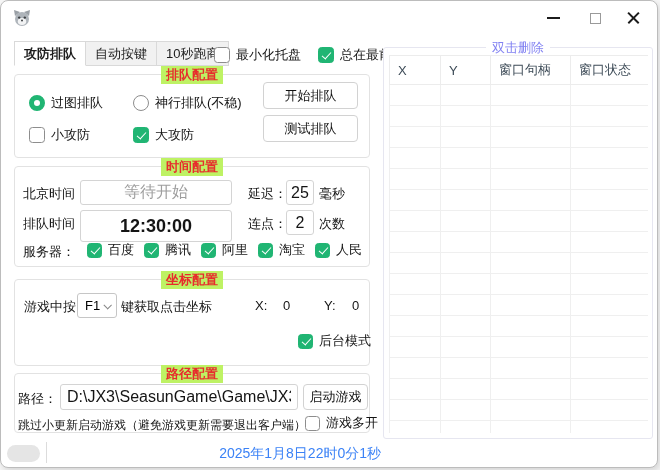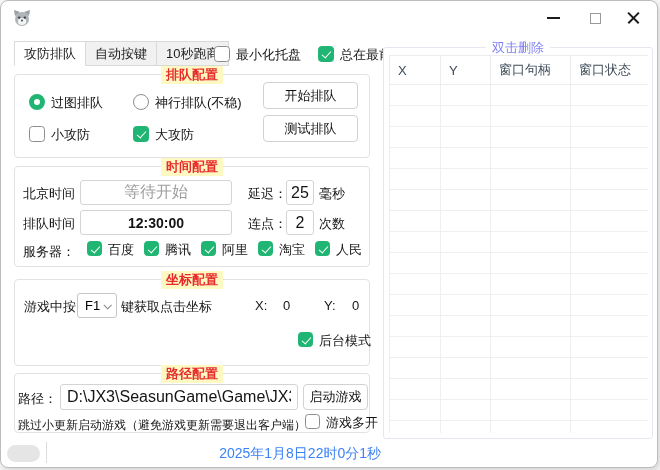"攻防排队" .tab.active { font-weight: normal -> bold }
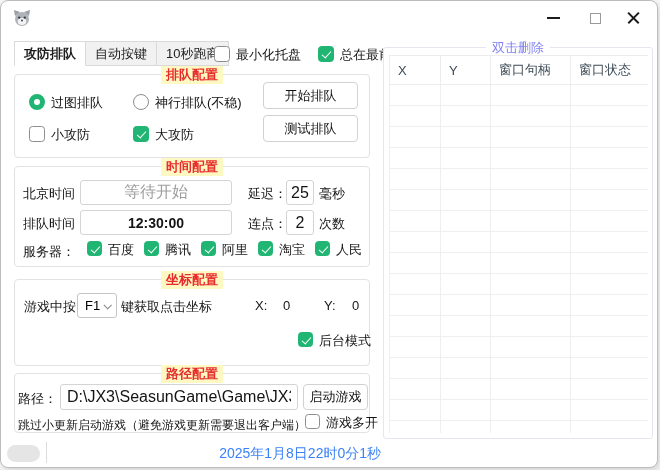"最小化托盘" .chk, .rad { align-items: flex-start -> center }
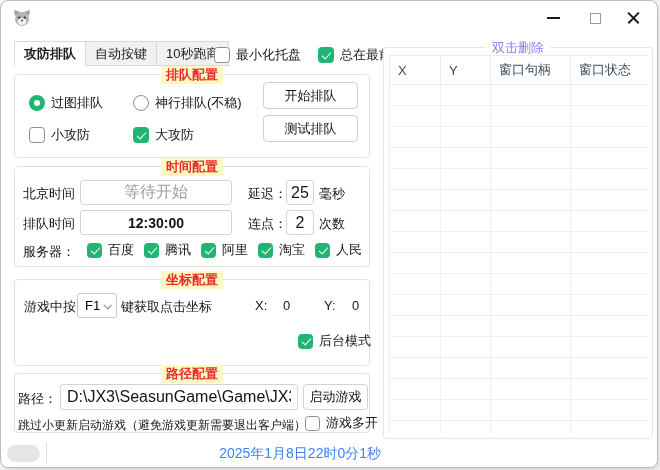"排队配置" .gtitle { background: #fef9c3 -> #bef264 }
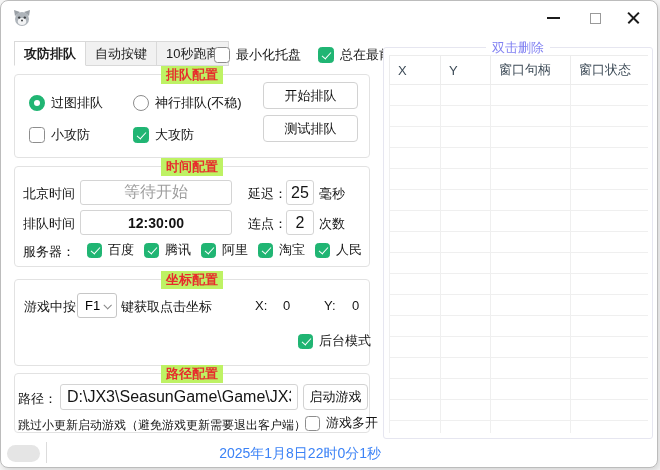"12:30:00" input.input { font-size: 14px -> 18px; height: 25px -> 32px }
